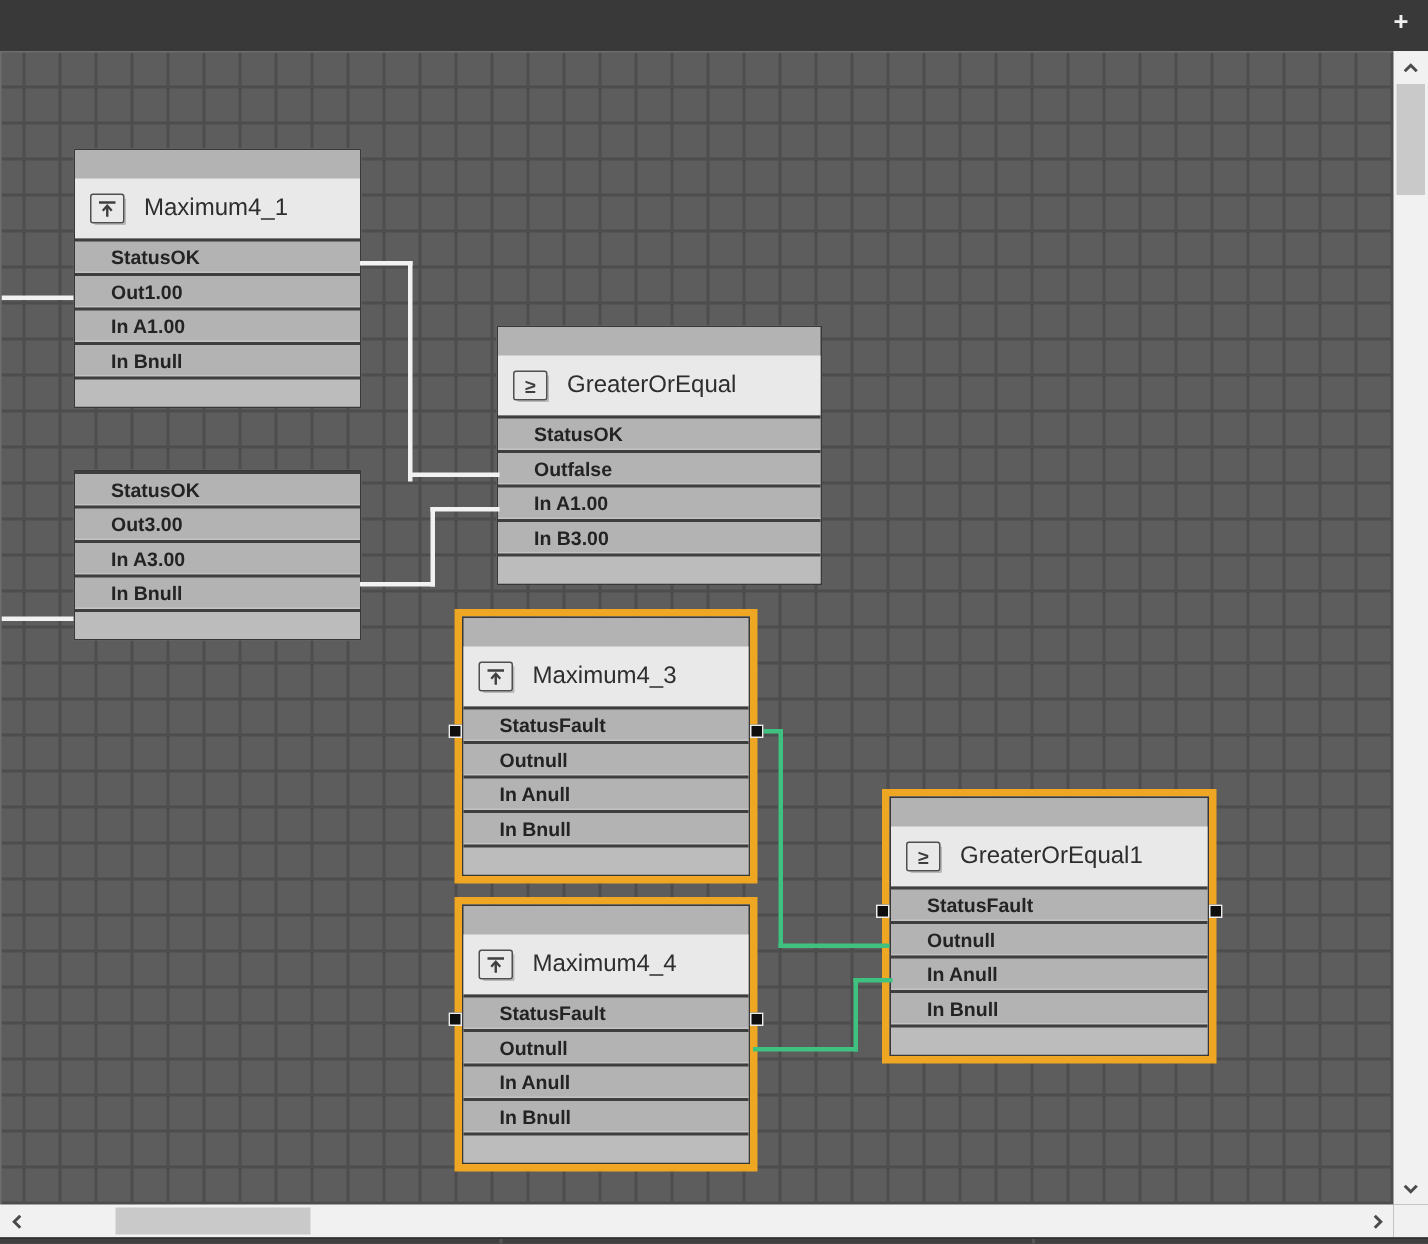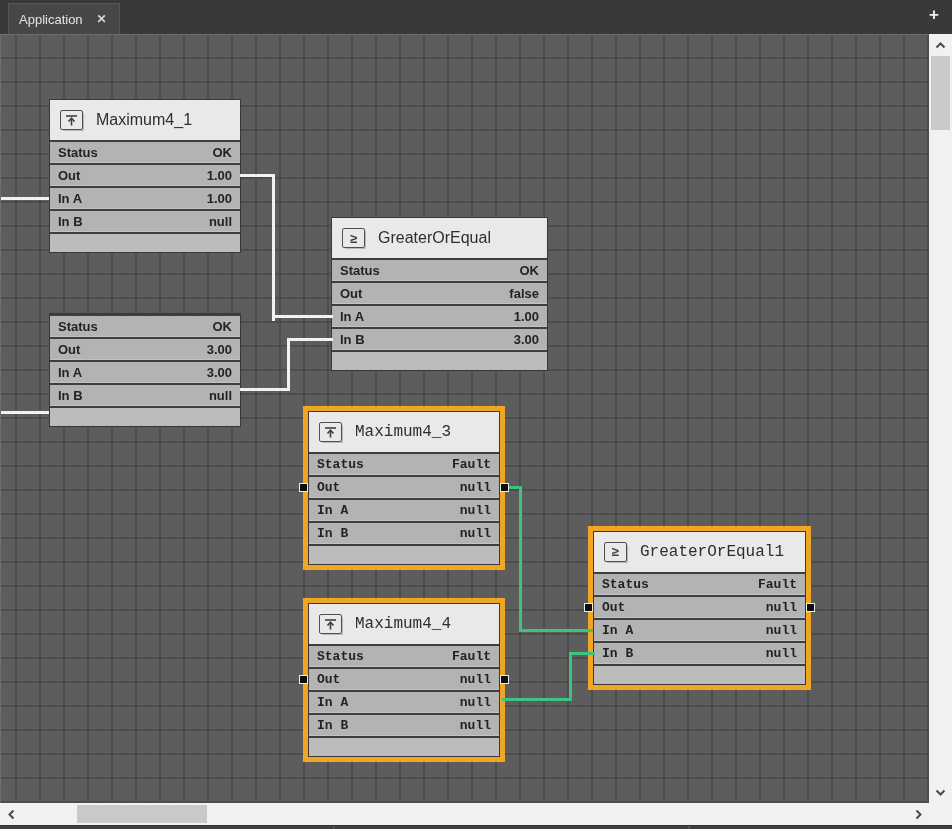"Application" div.tab { html: <div> <span>Application</span> <span>✕</span> </div> -> none }
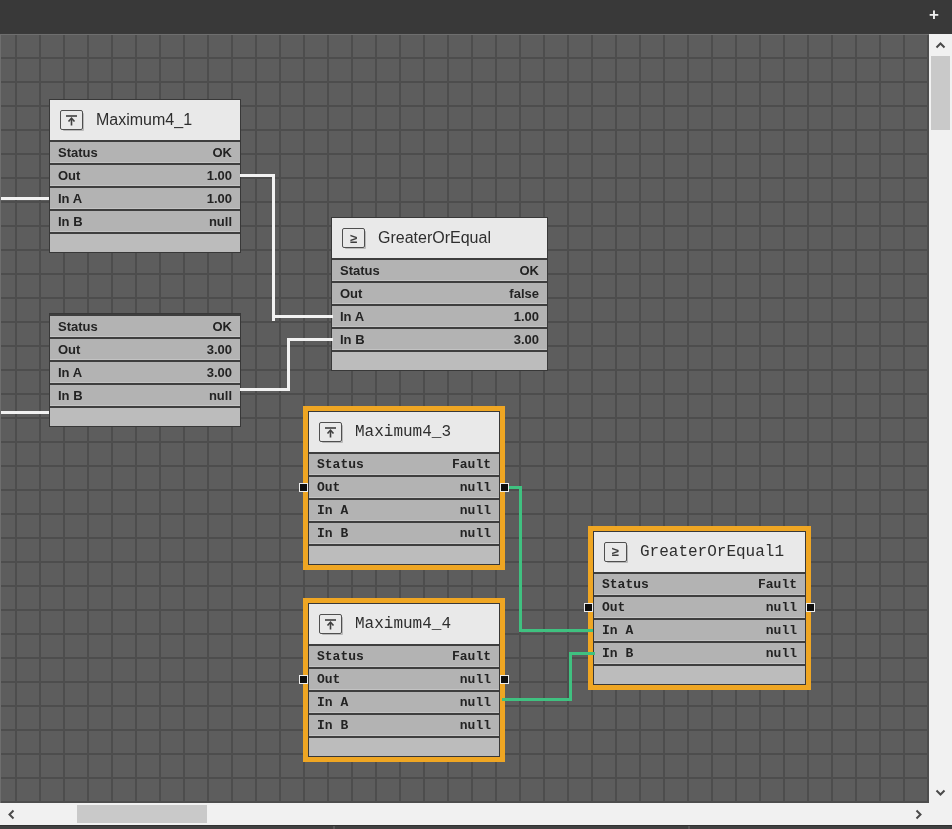"Maximum4_1" .node-header { margin-top: none -> 19px }
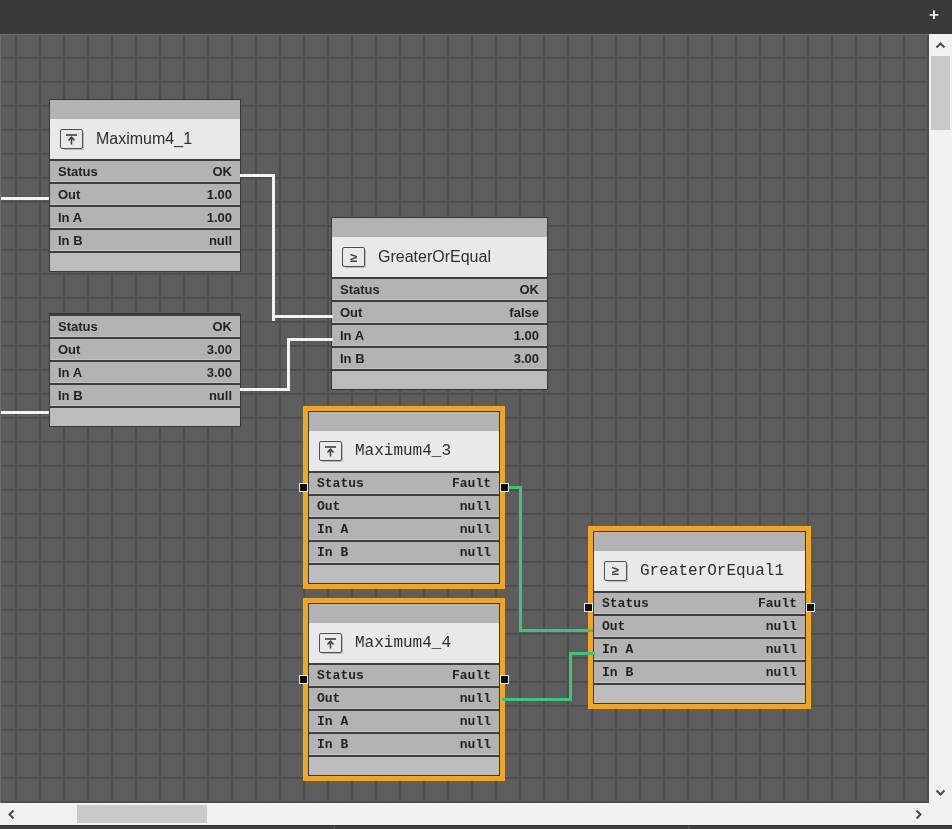"Status" .row { justify-content: space-between -> flex-start; padding: 0 8px -> 0 24px }
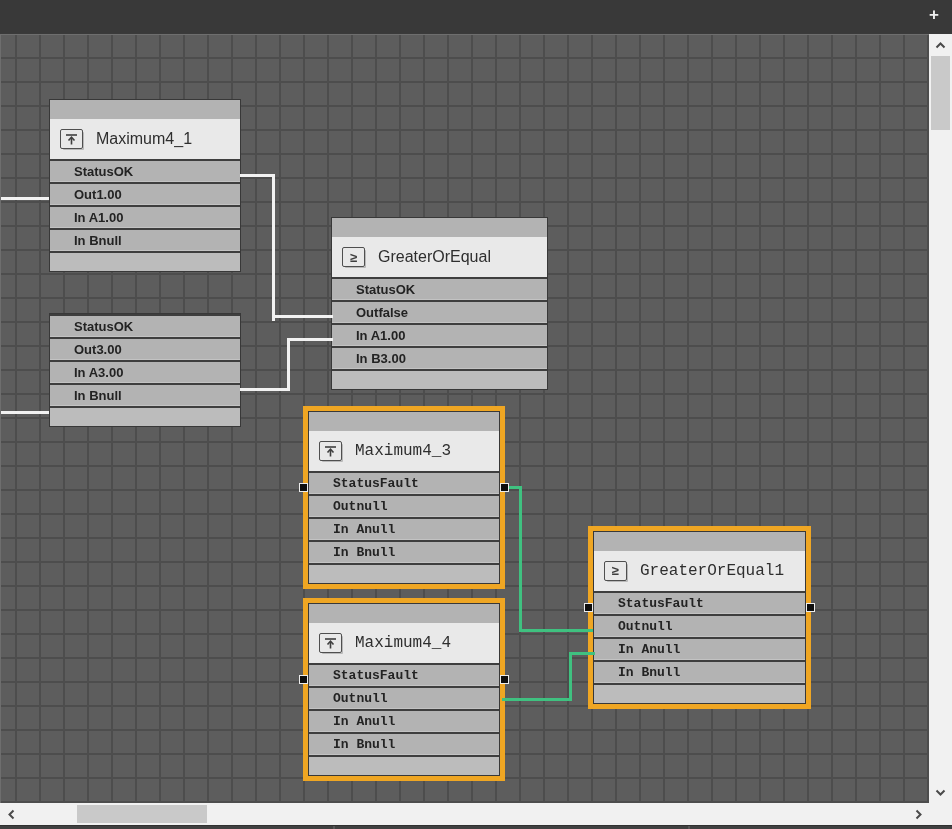"Maximum4_3" .node-wrap.sel { font-family: Liberation Mono, monospace -> none }
